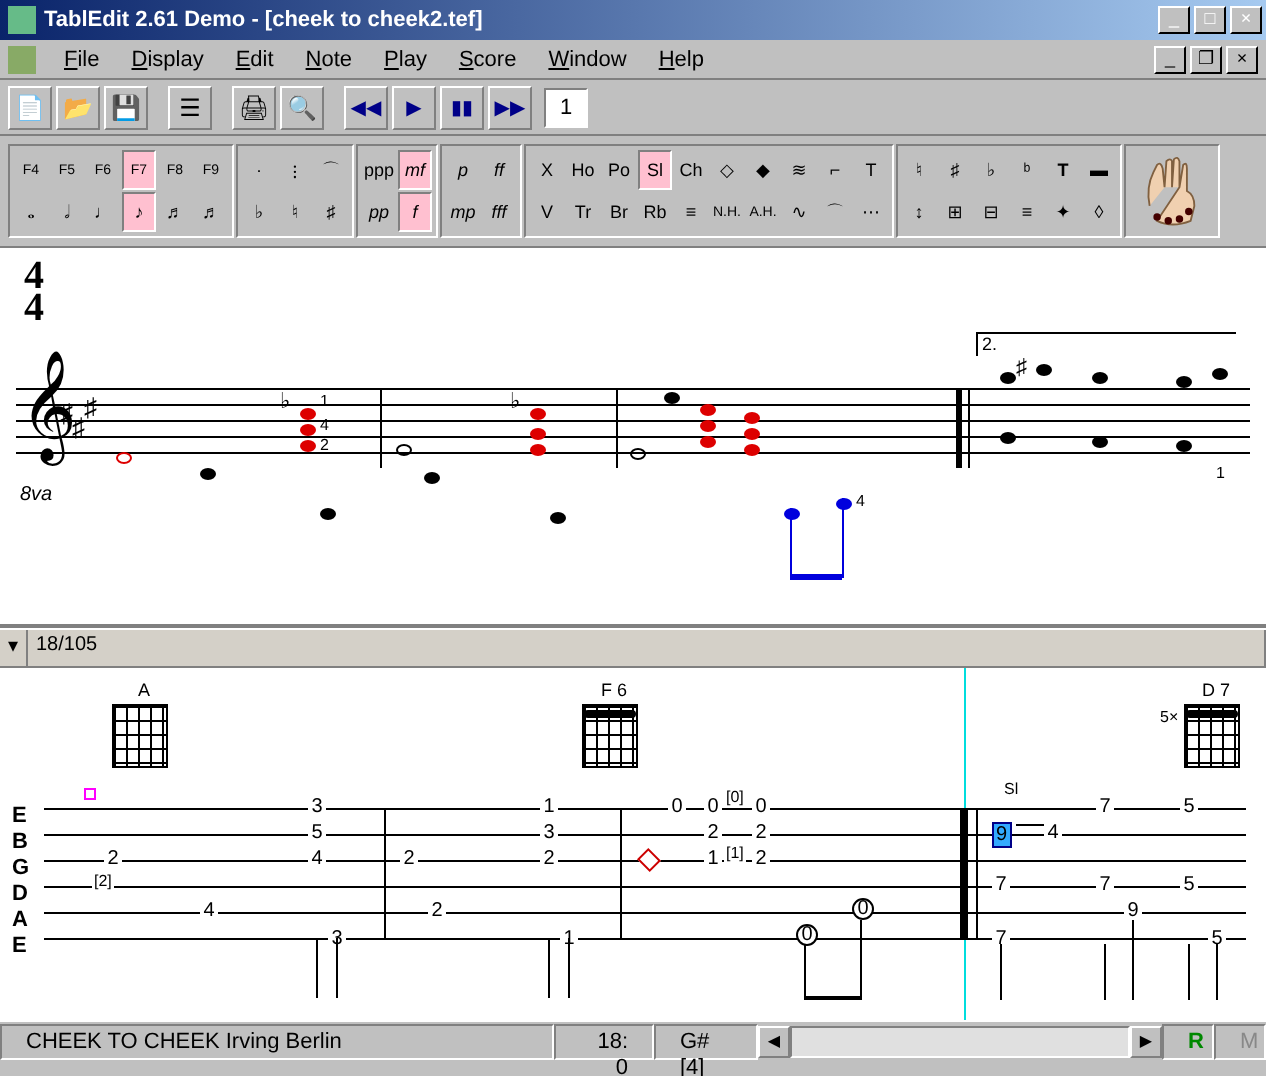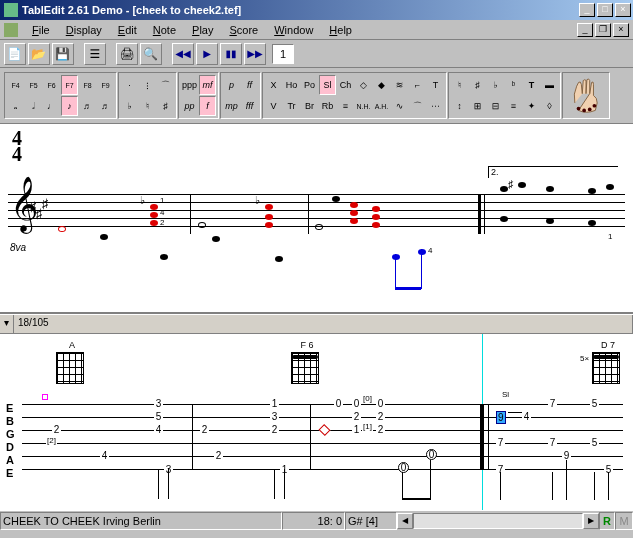"CHEEK TO CHEEK Irving Berlin" .status-cell { padding: 2px 2px -> 2px 12px }
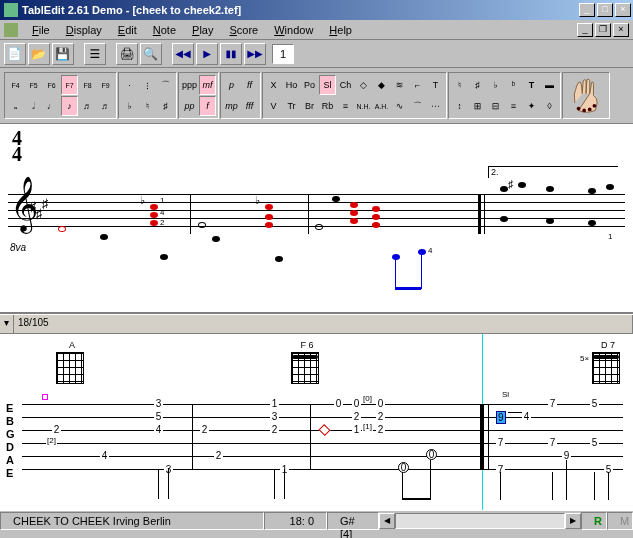"18: 0" div.status-cell { width: 63px -> 50px }
